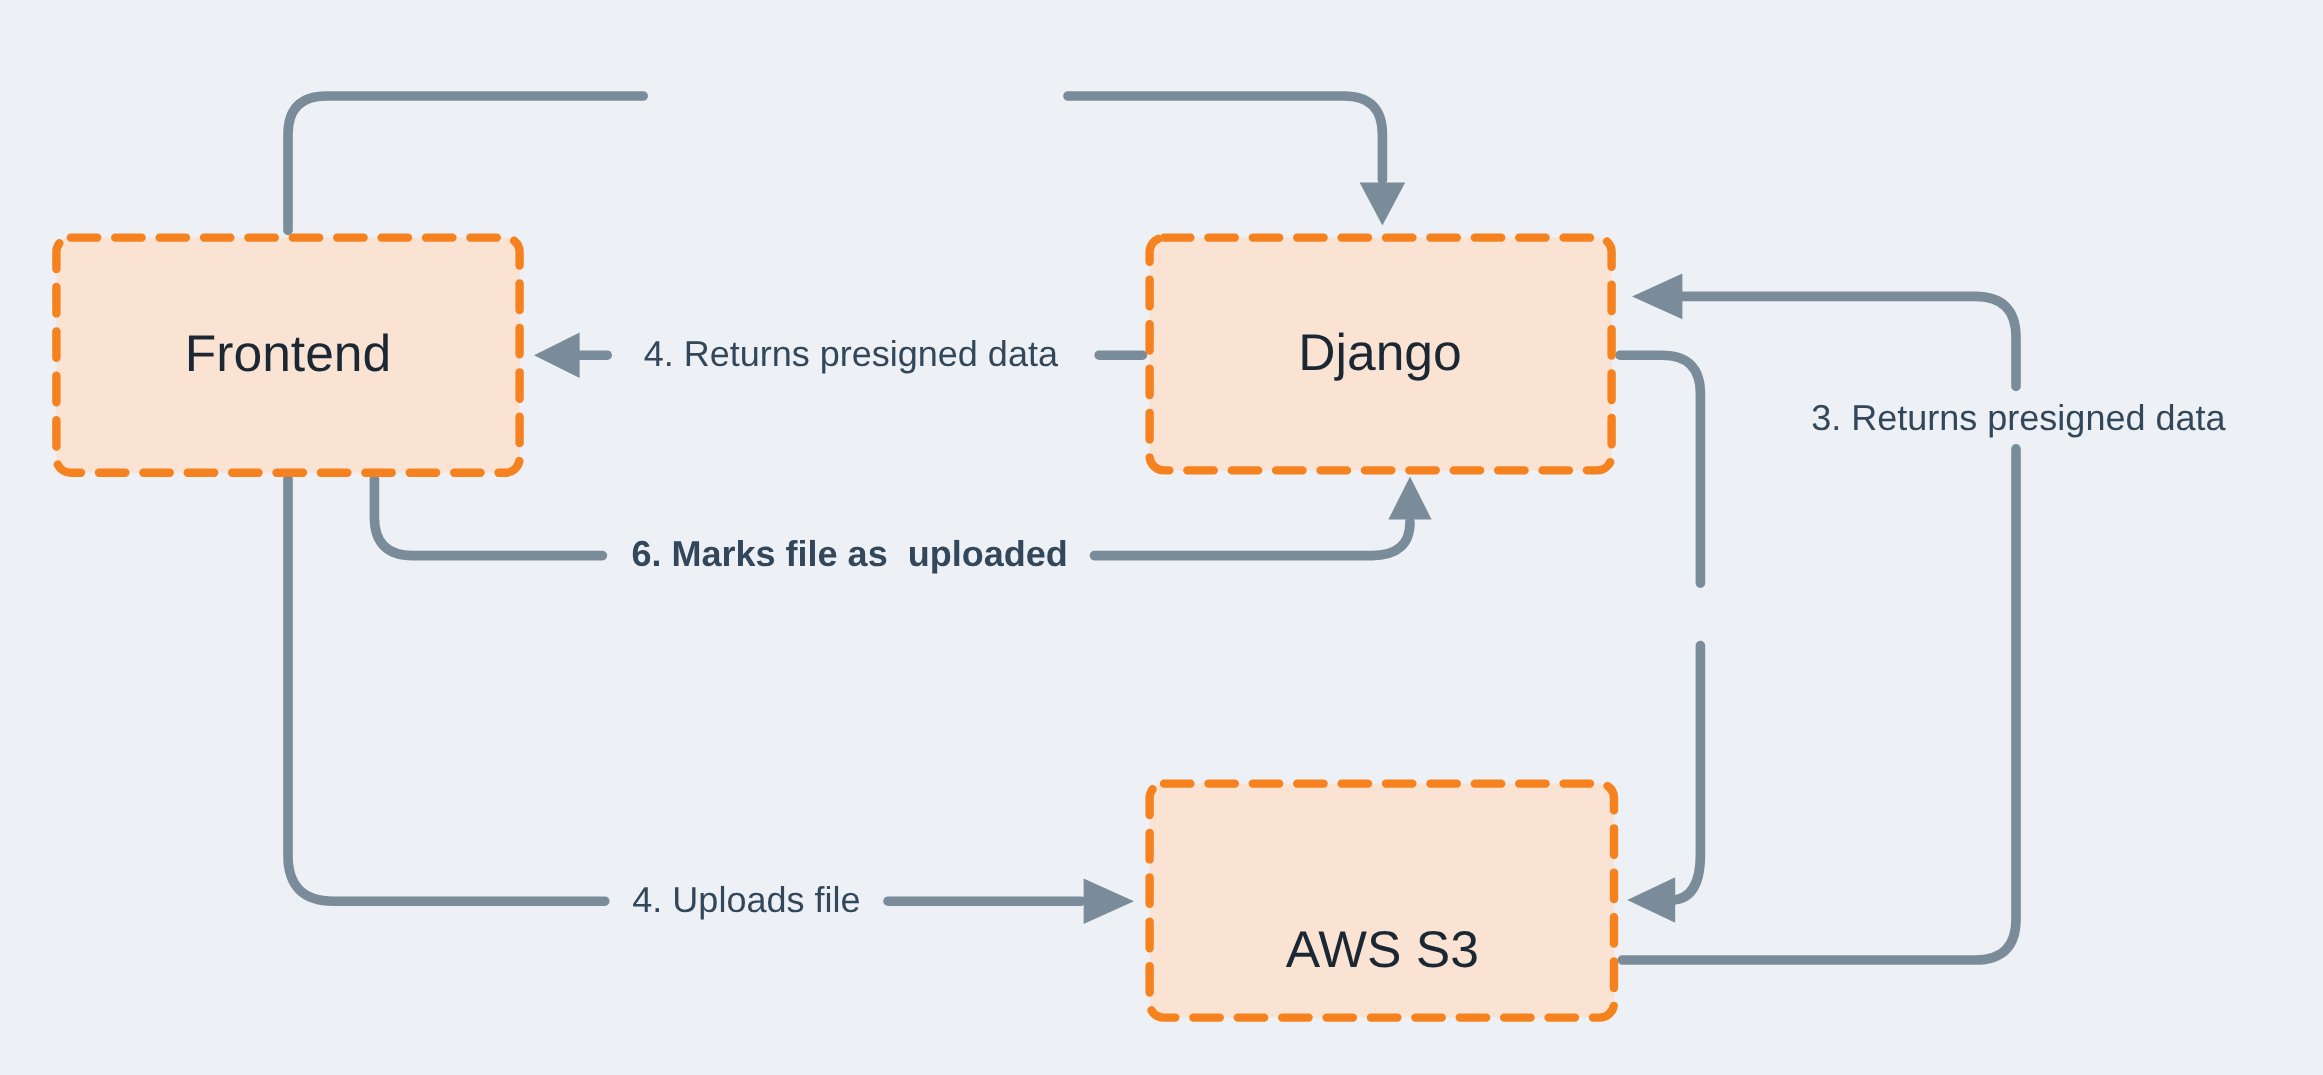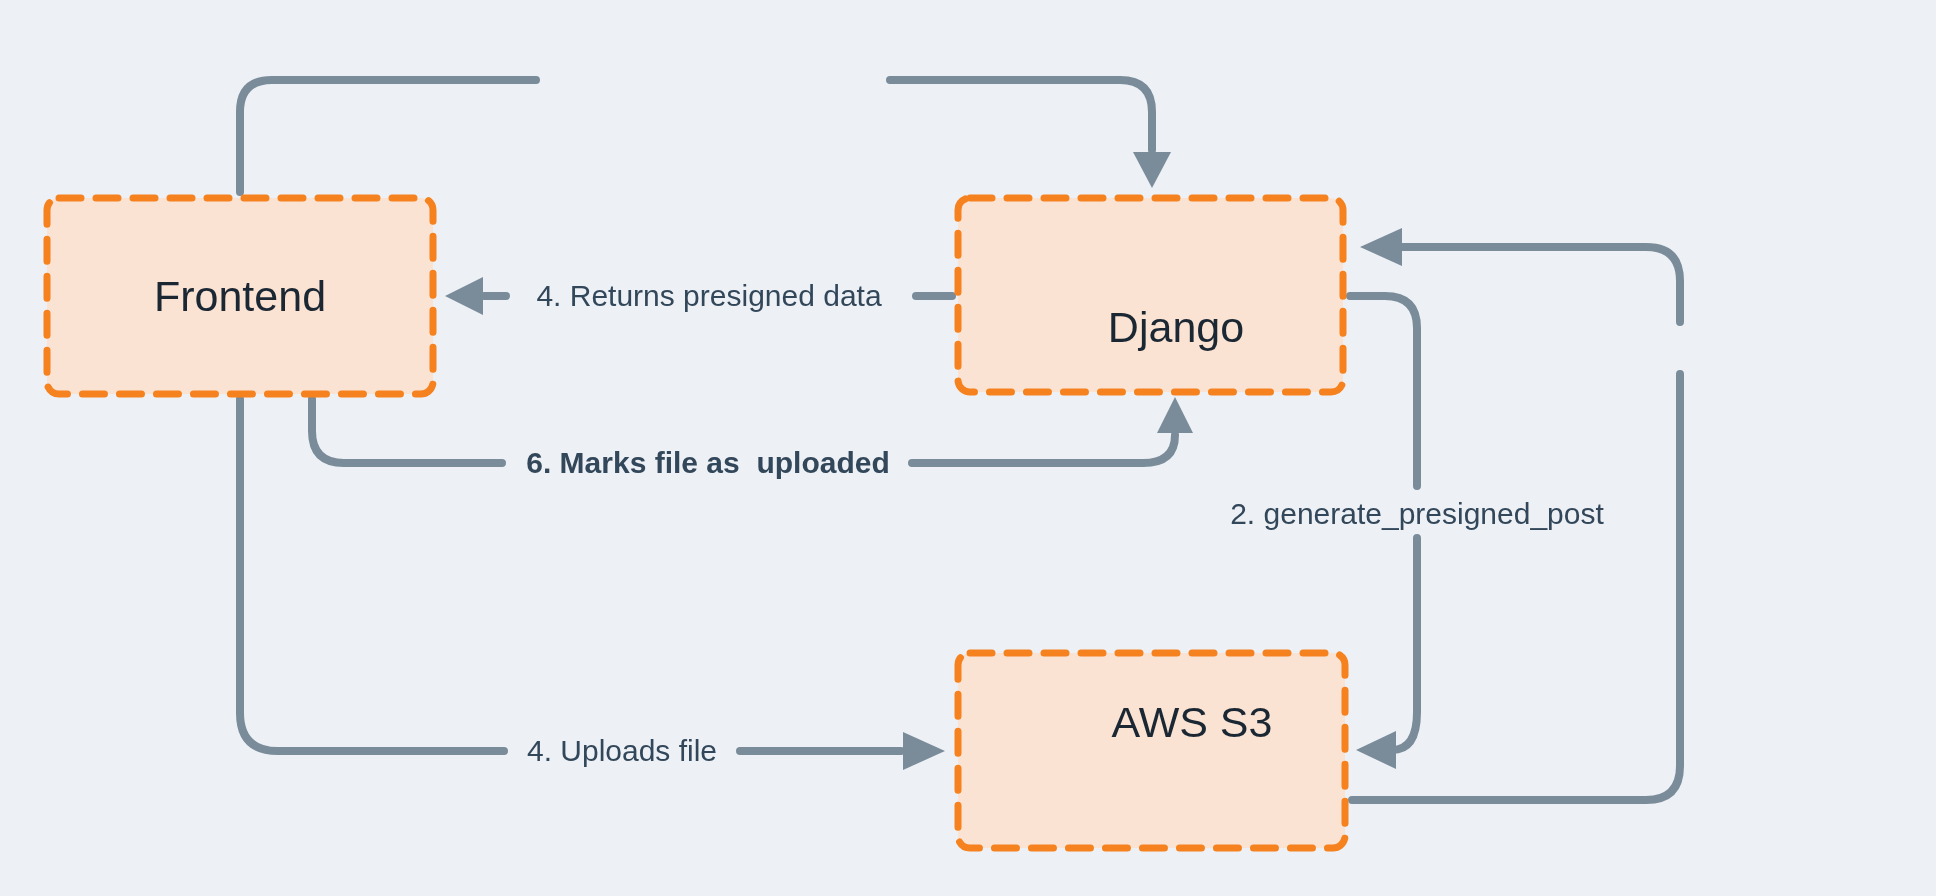"Django" div.node-label { left: 1176px -> 1150px; margin-top: 32px -> none }
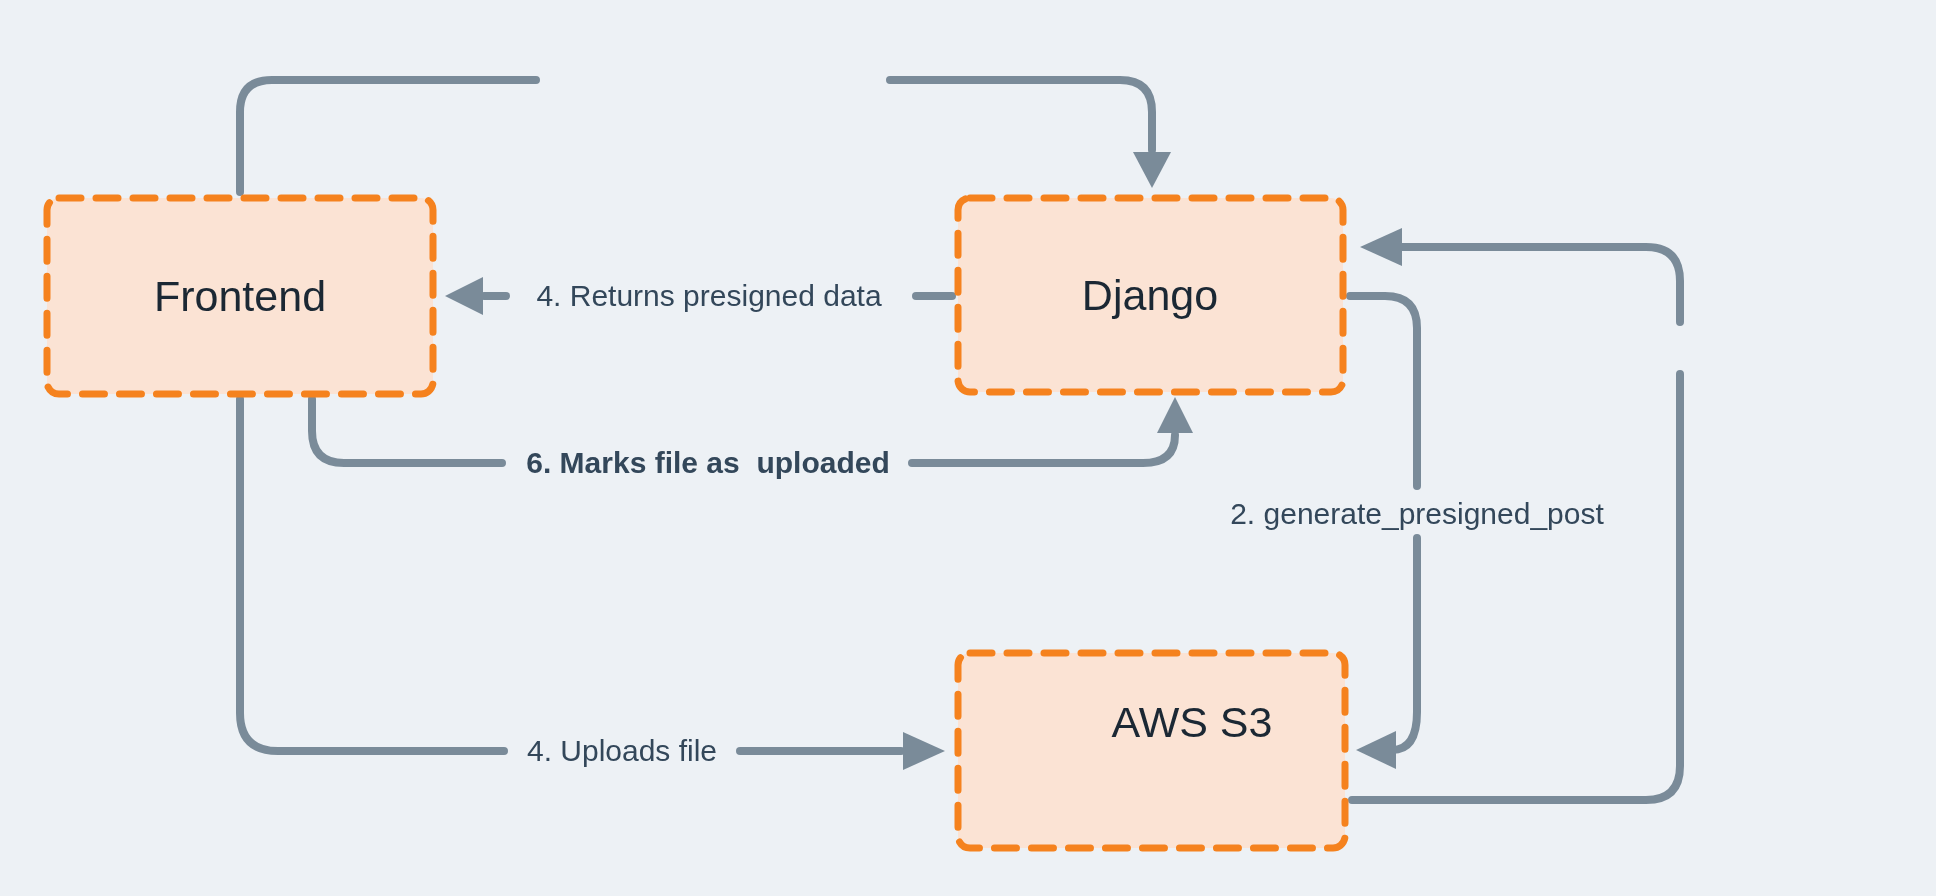"3. Returns presigned data" div.edge-label { html: none -> <div>3. Returns presigned data</div> }
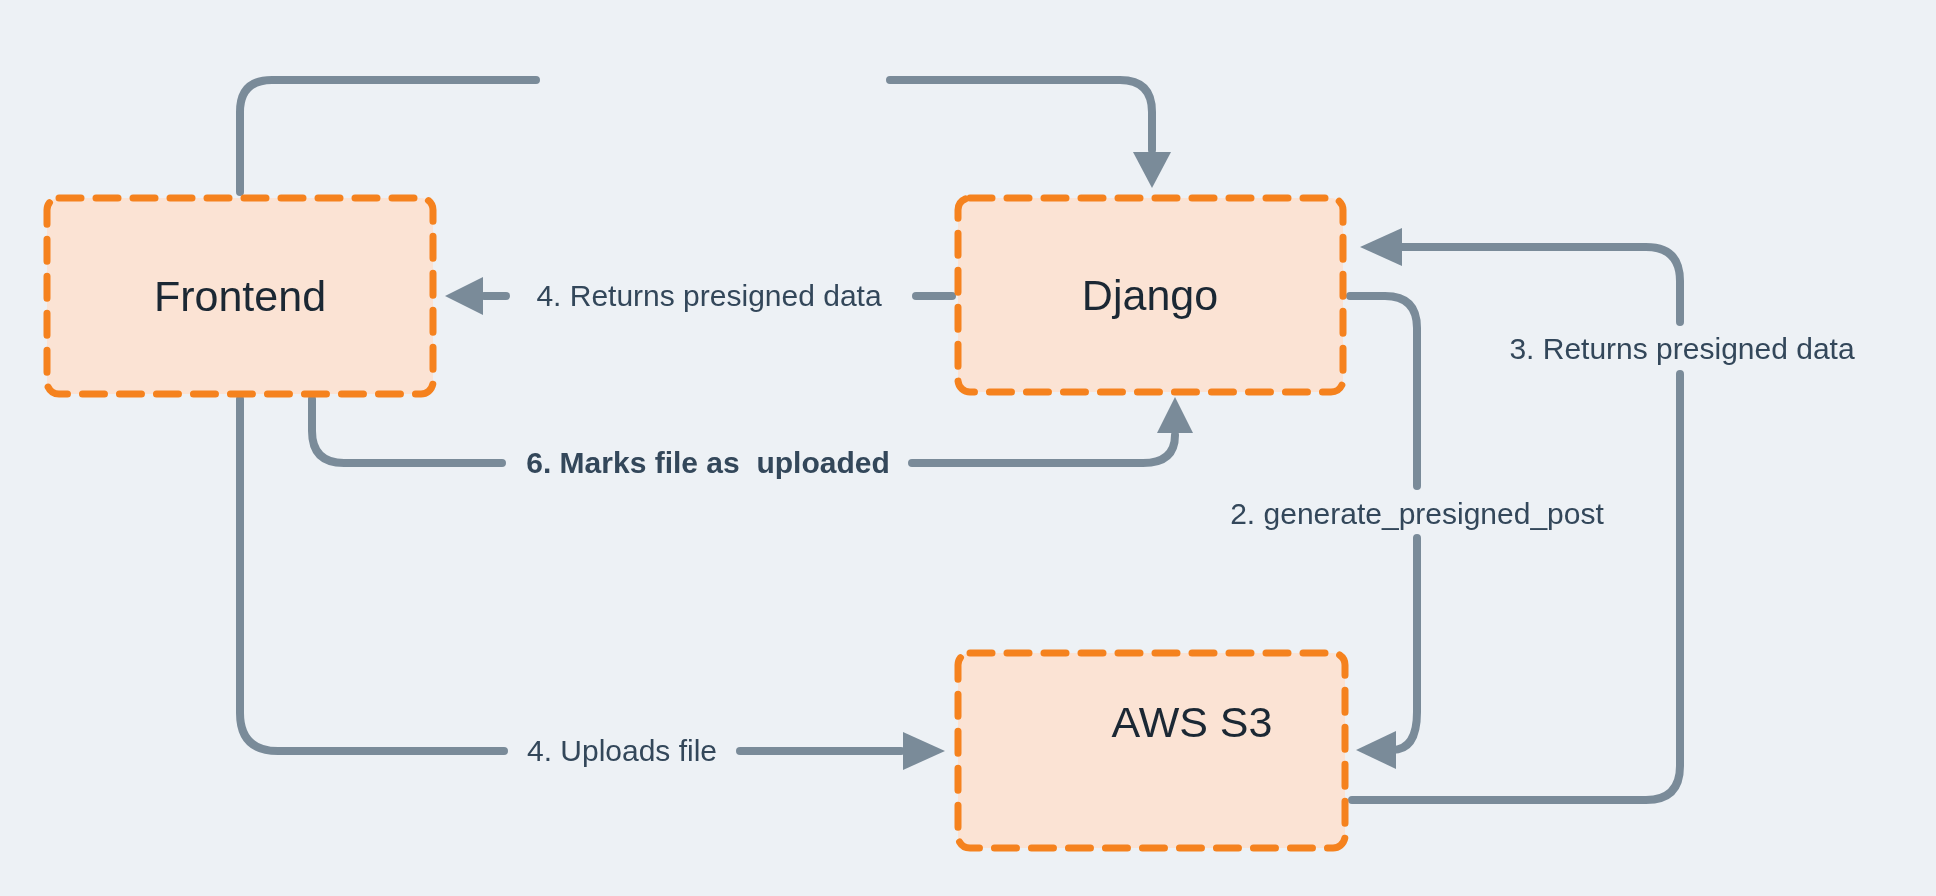"2. generate_presigned_post" div.edge-label { html: <div>2. generate_presigned_post</div> -> none }
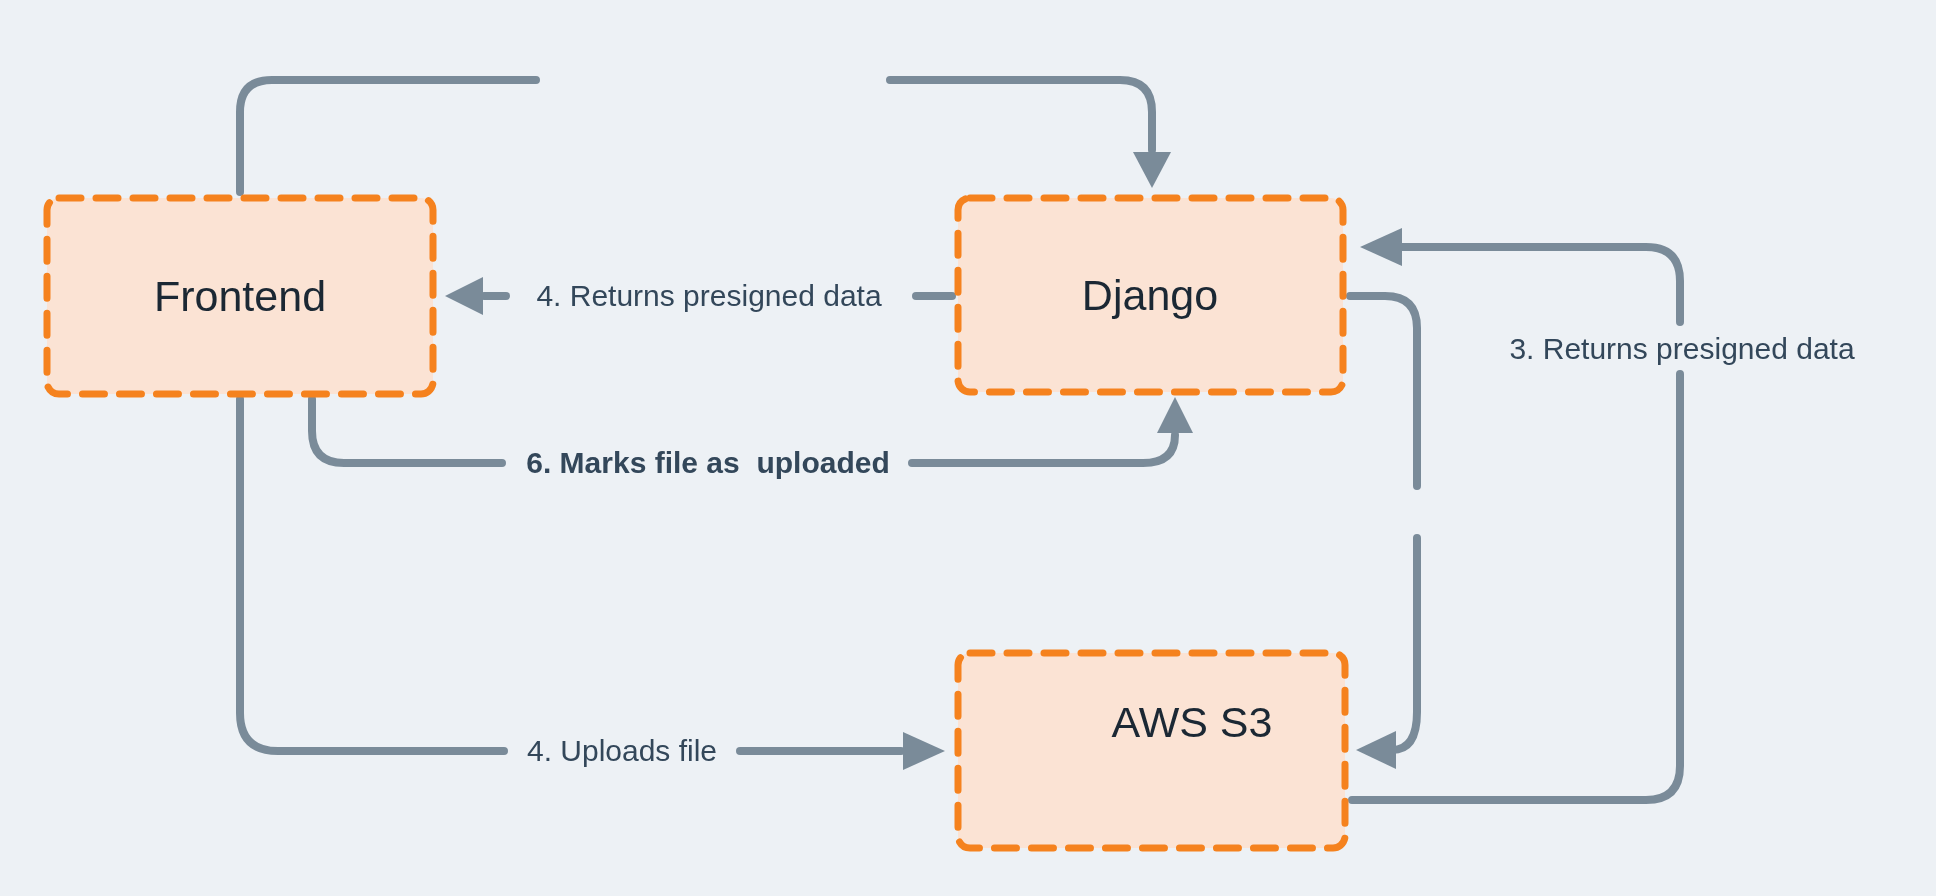"AWS S3" div.node-label { margin-left: 40px -> none; top: 722px -> 792px }
